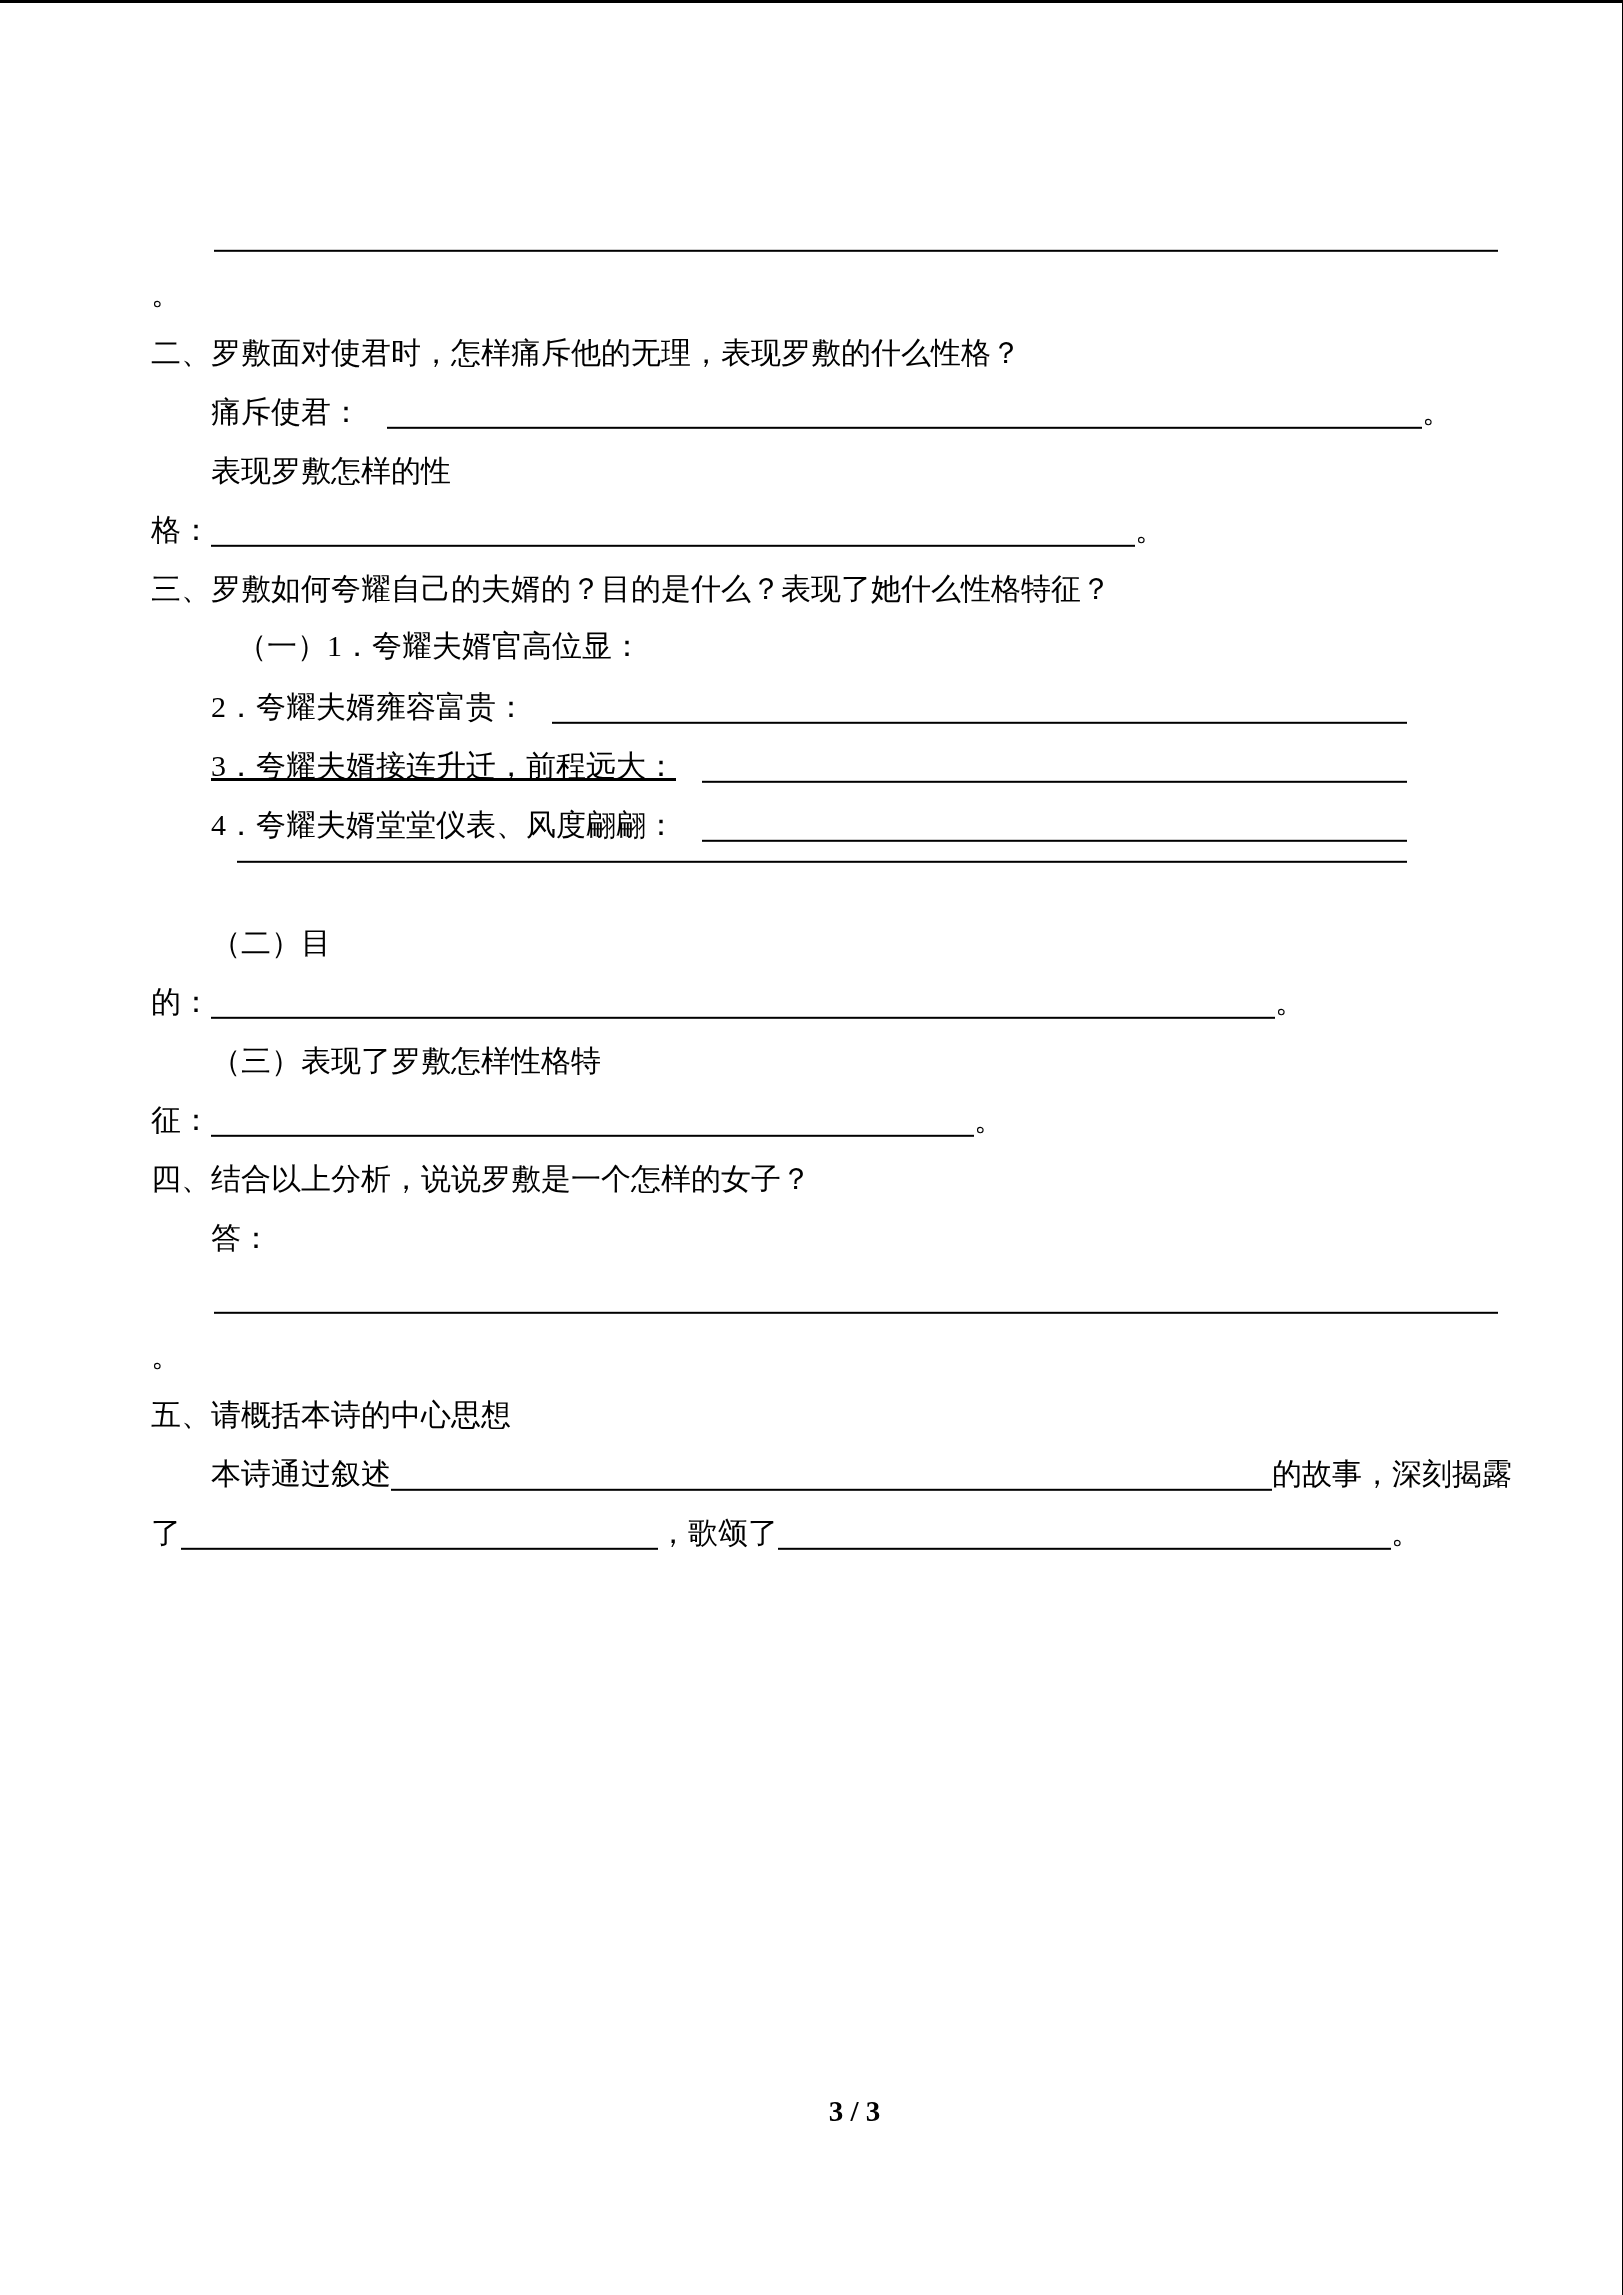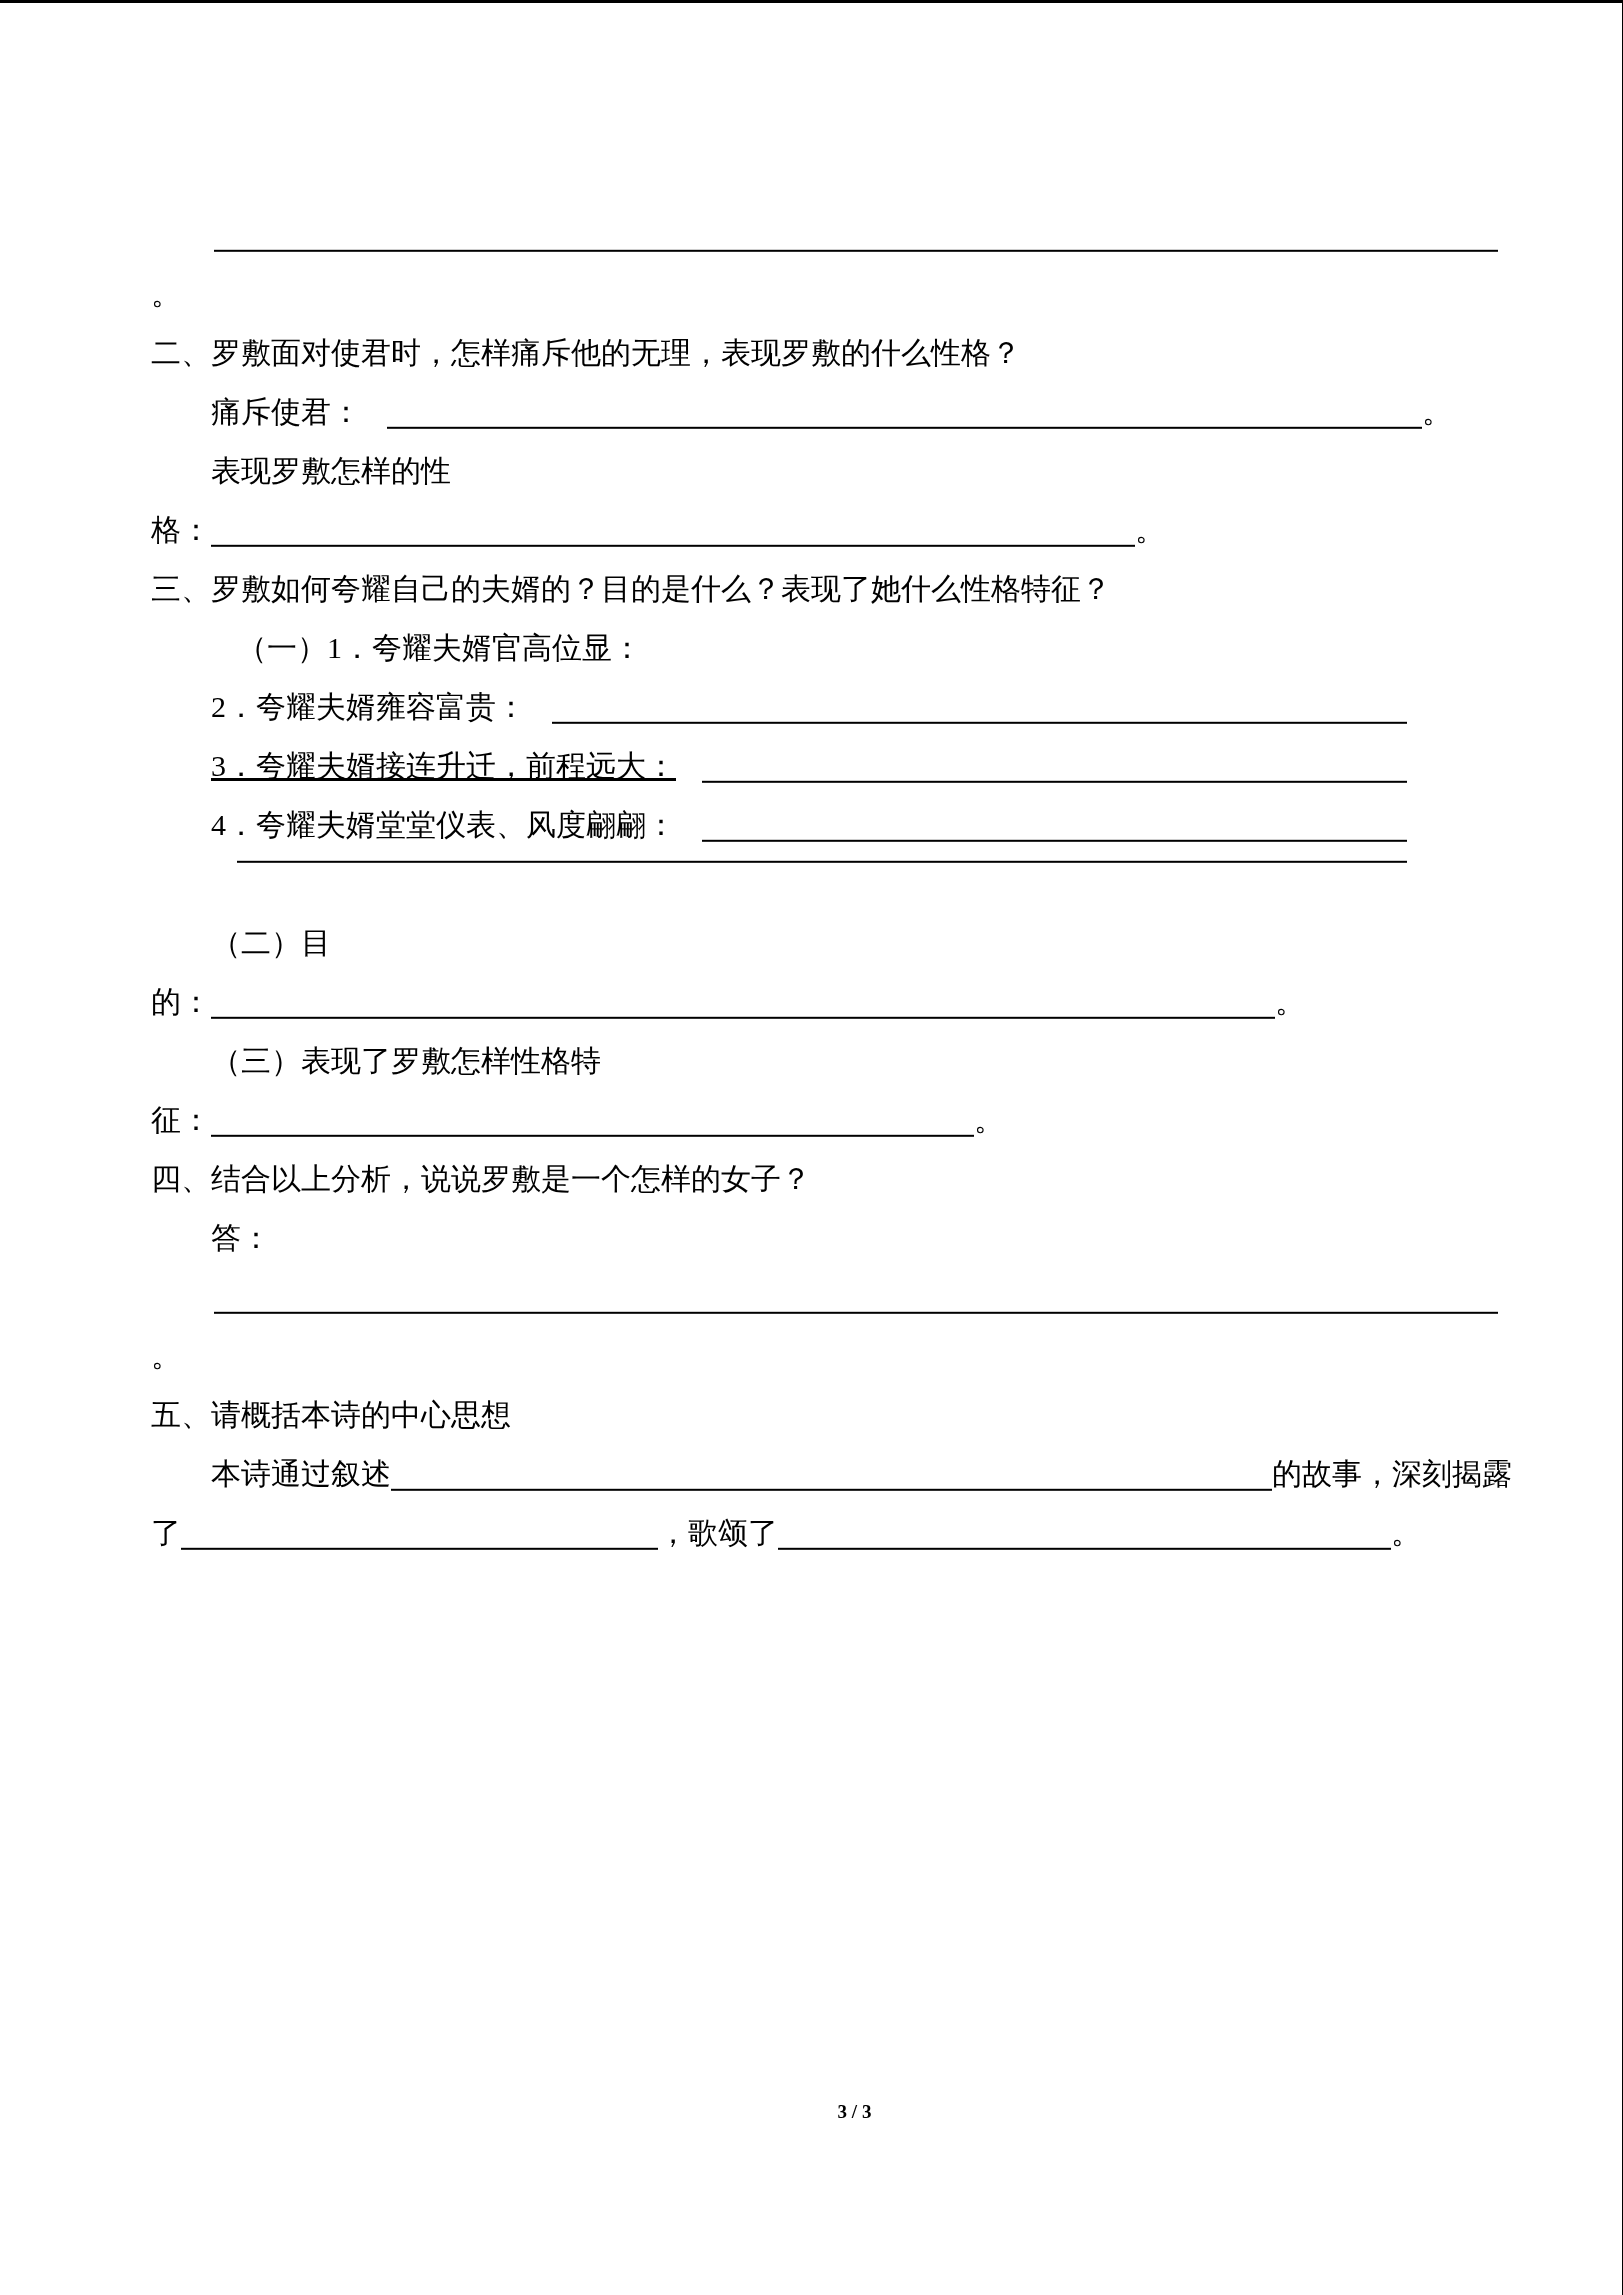"痛斥使君：" .frow { justify-content: none -> flex-end }
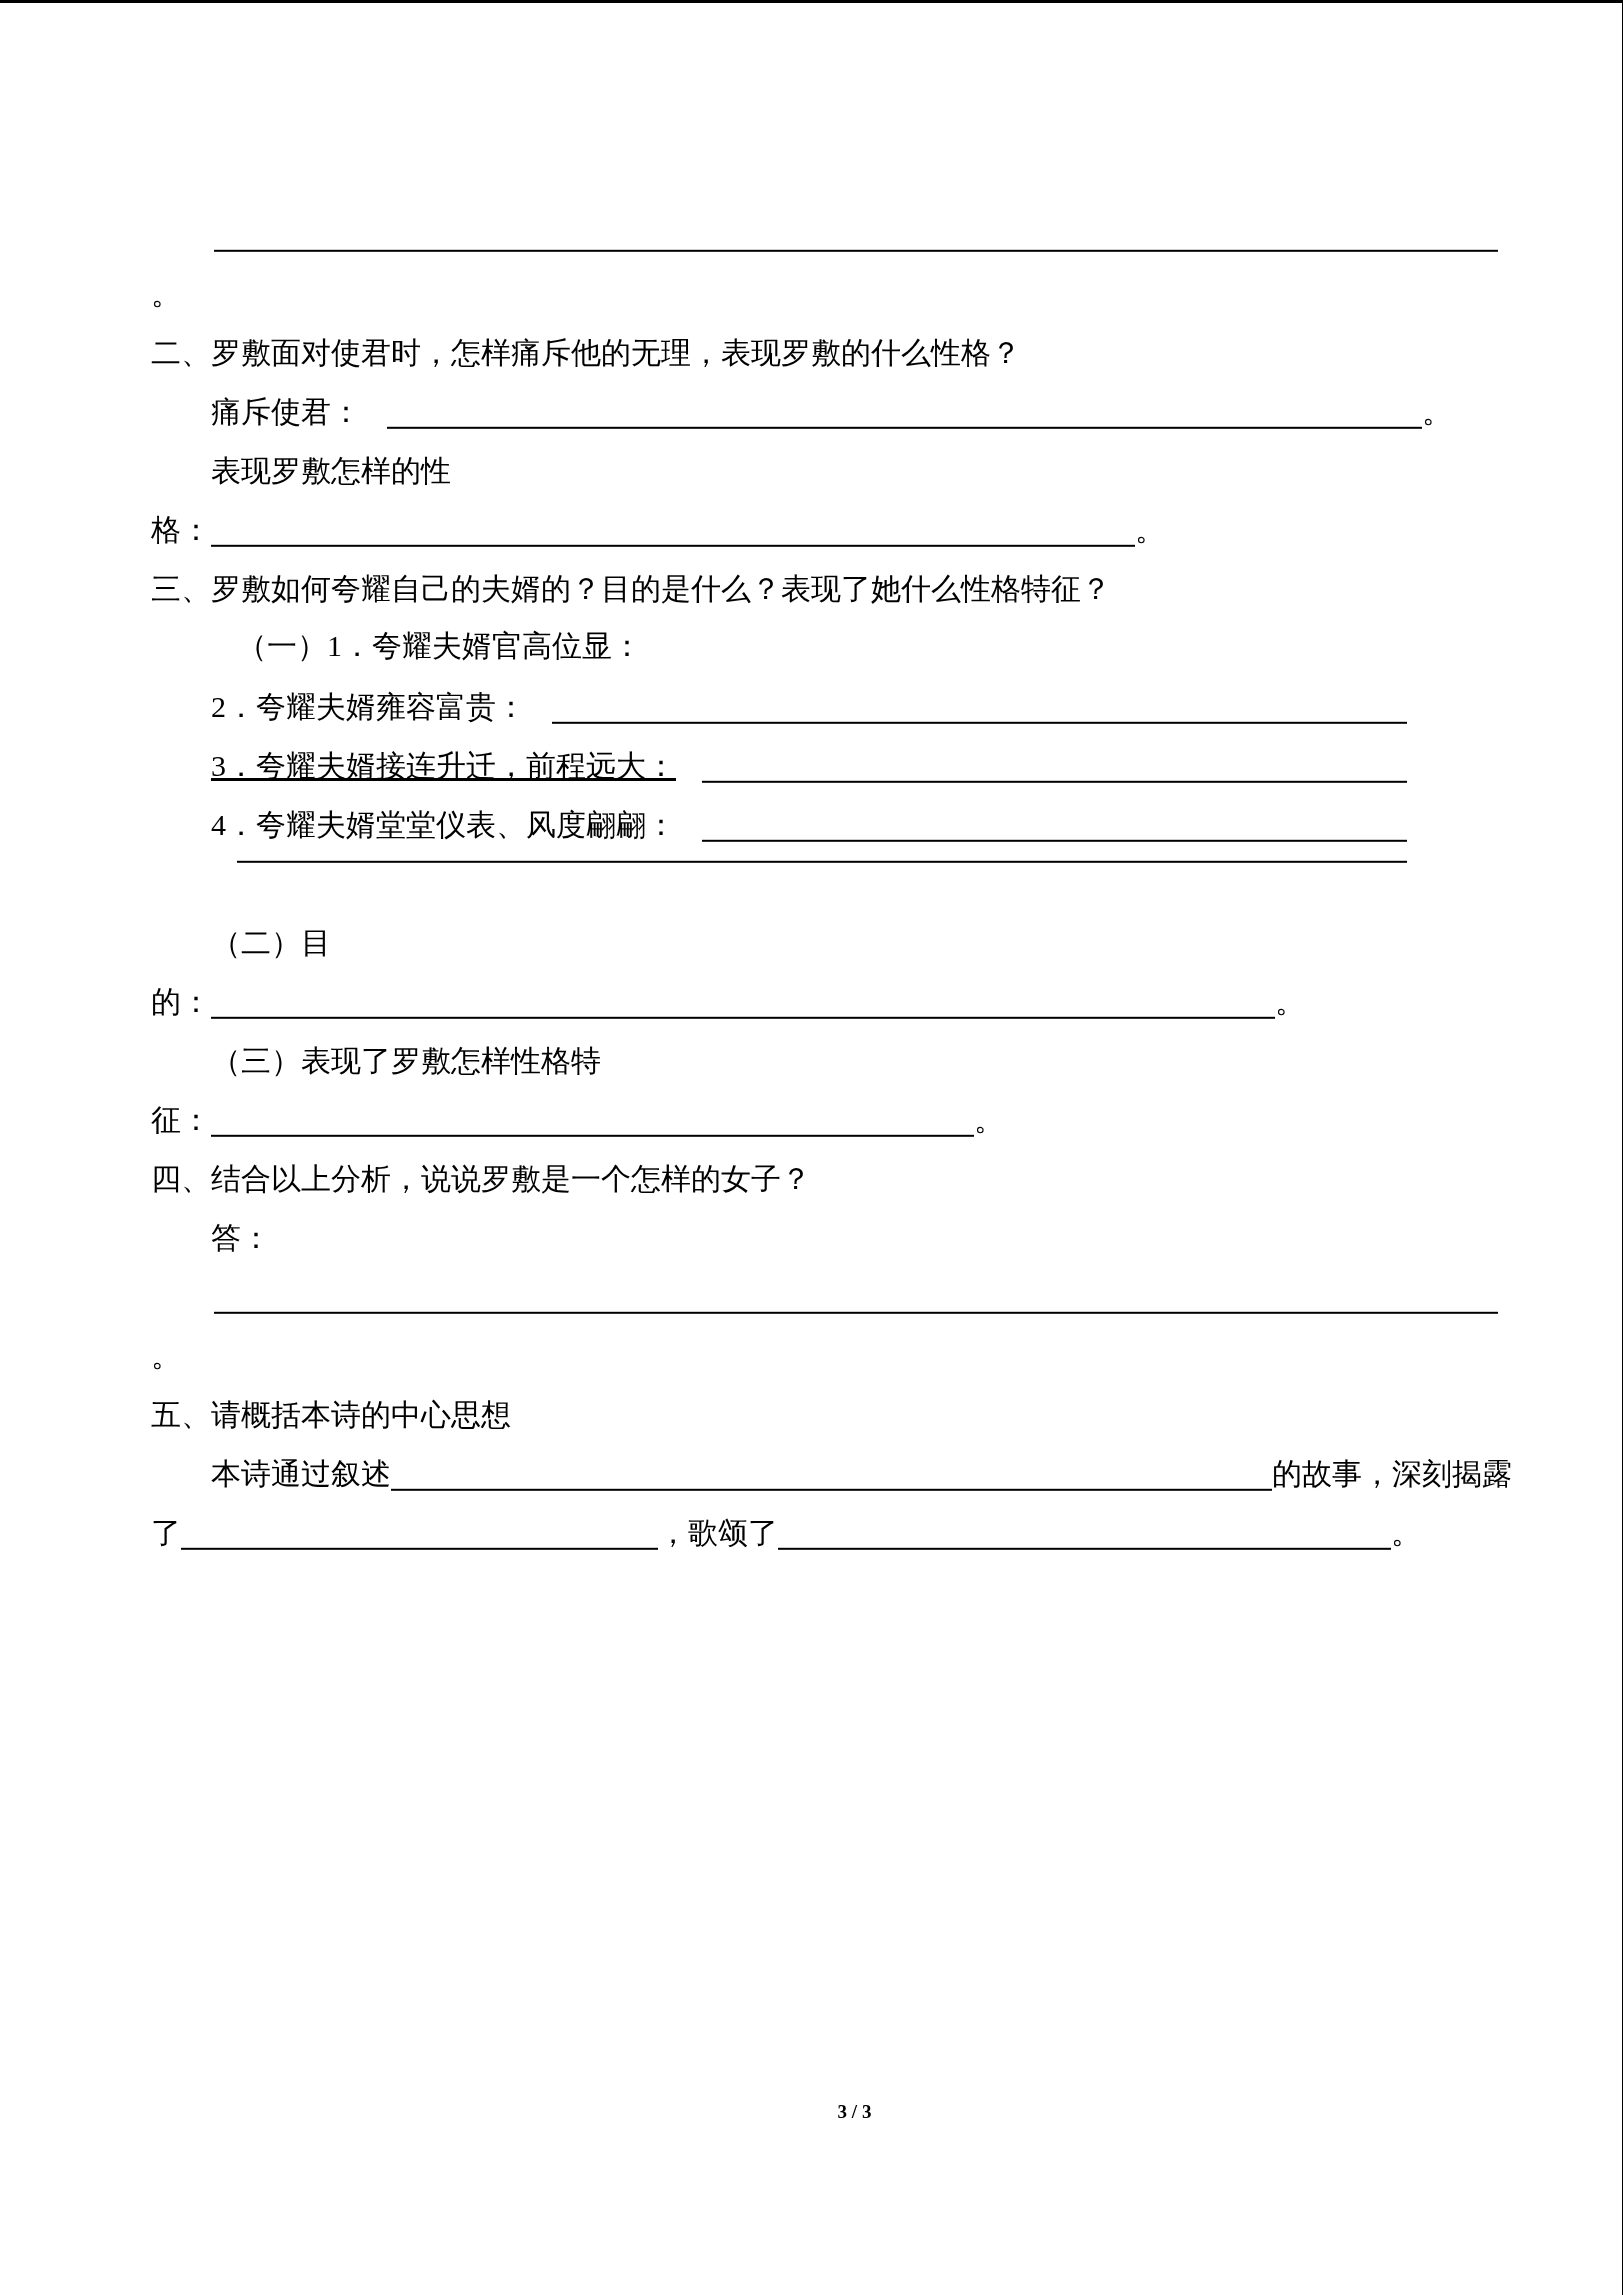"3 / 3" .pagenum { font-size: 19px -> 29px }
